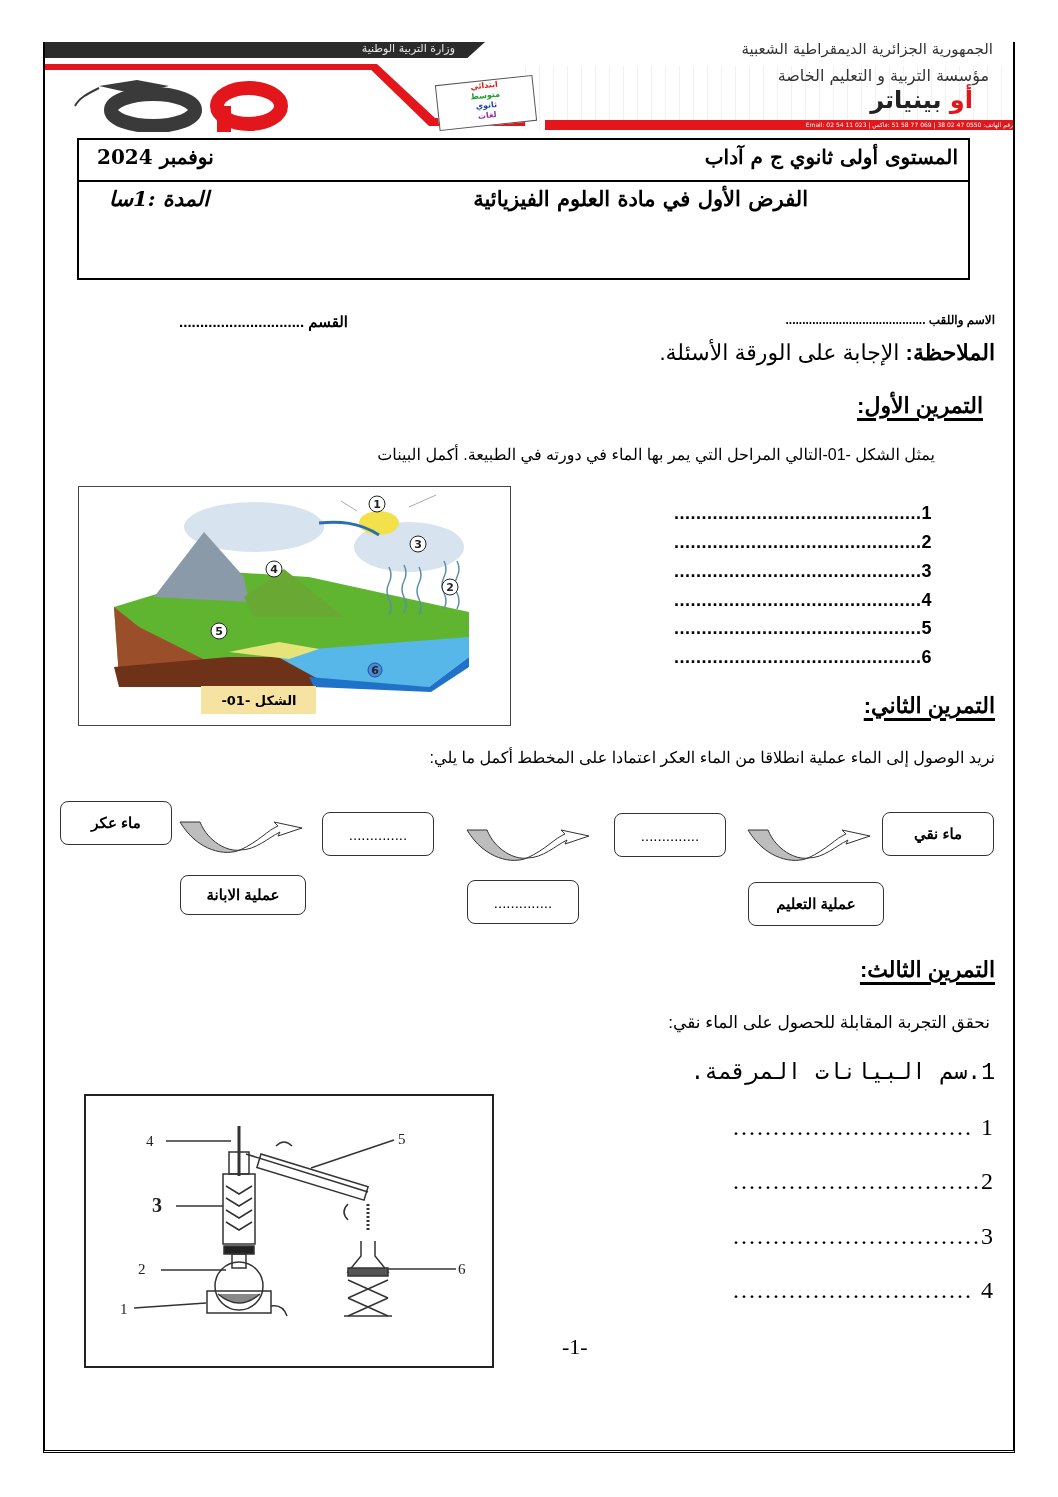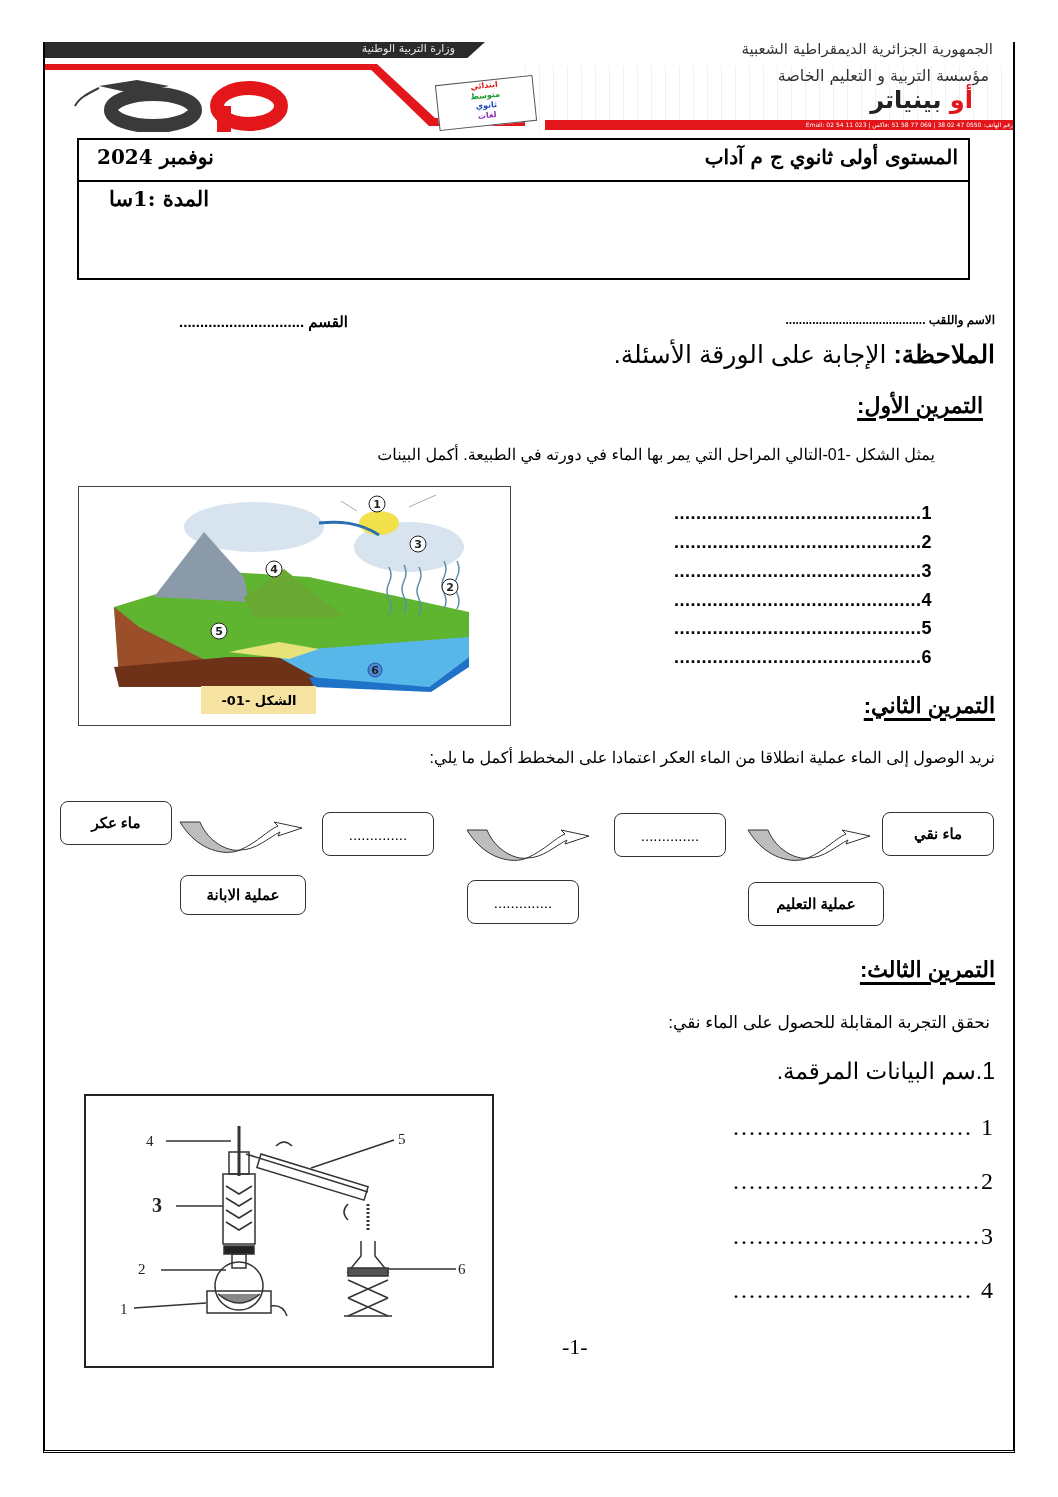"المدة :1سا" .duration { font-style: none -> italic }
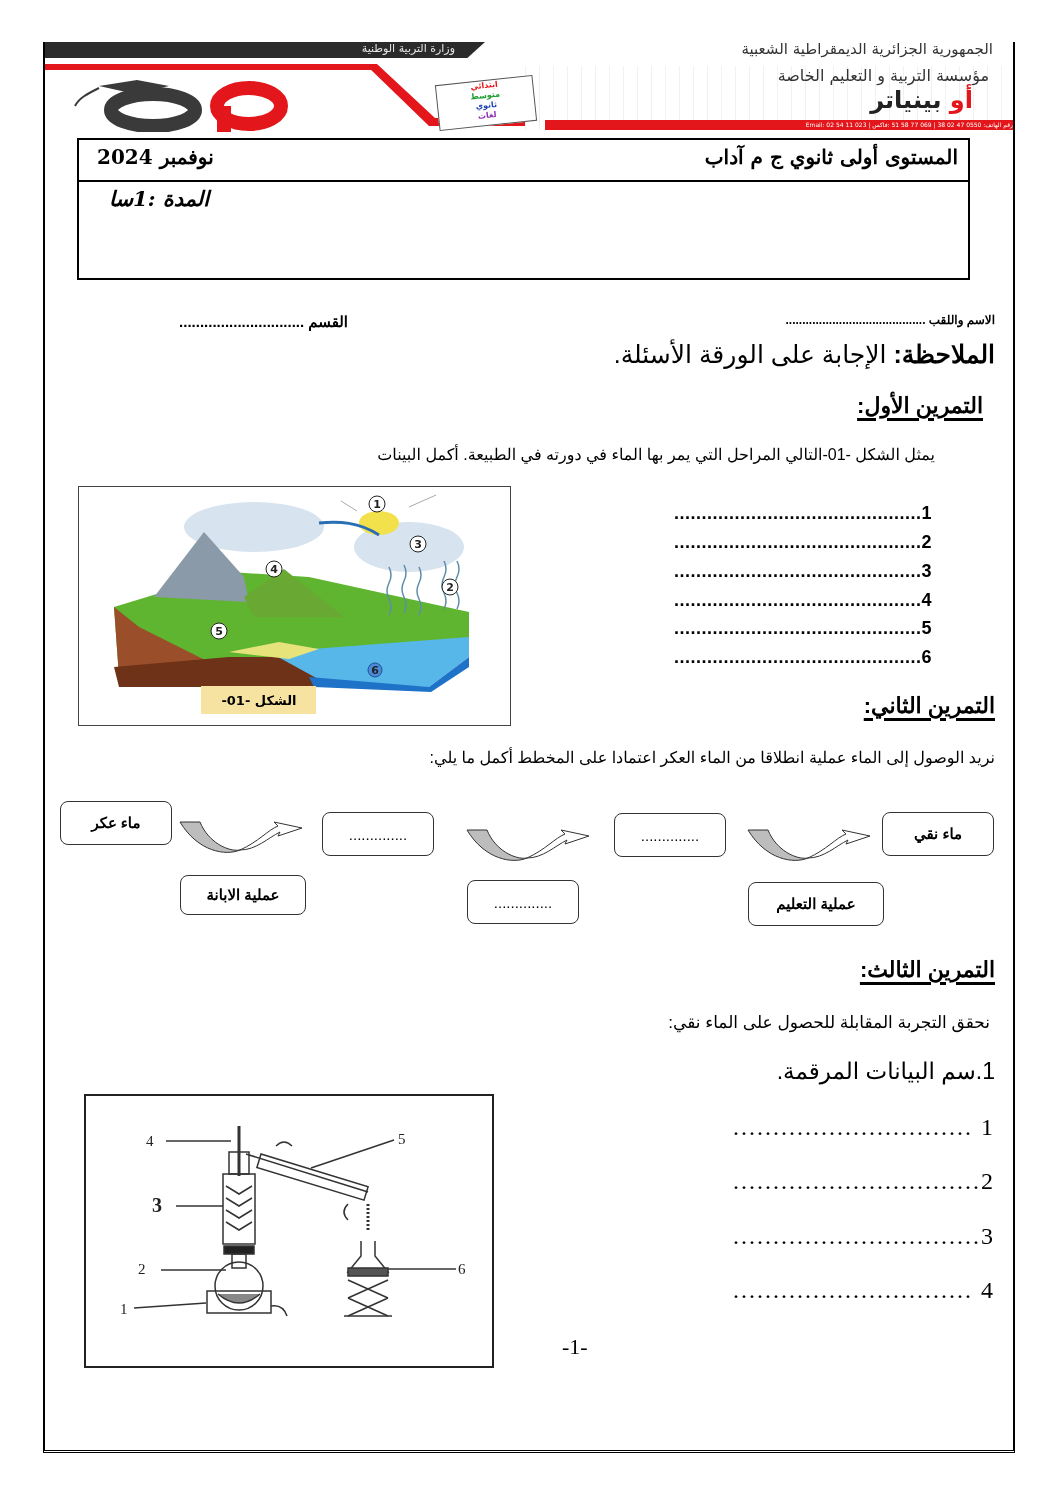"الفرض الأول في مادة العلوم" div.exam-title { html: none -> <div>الفرض الأول في مادة العلوم الفيزيائية</div> }
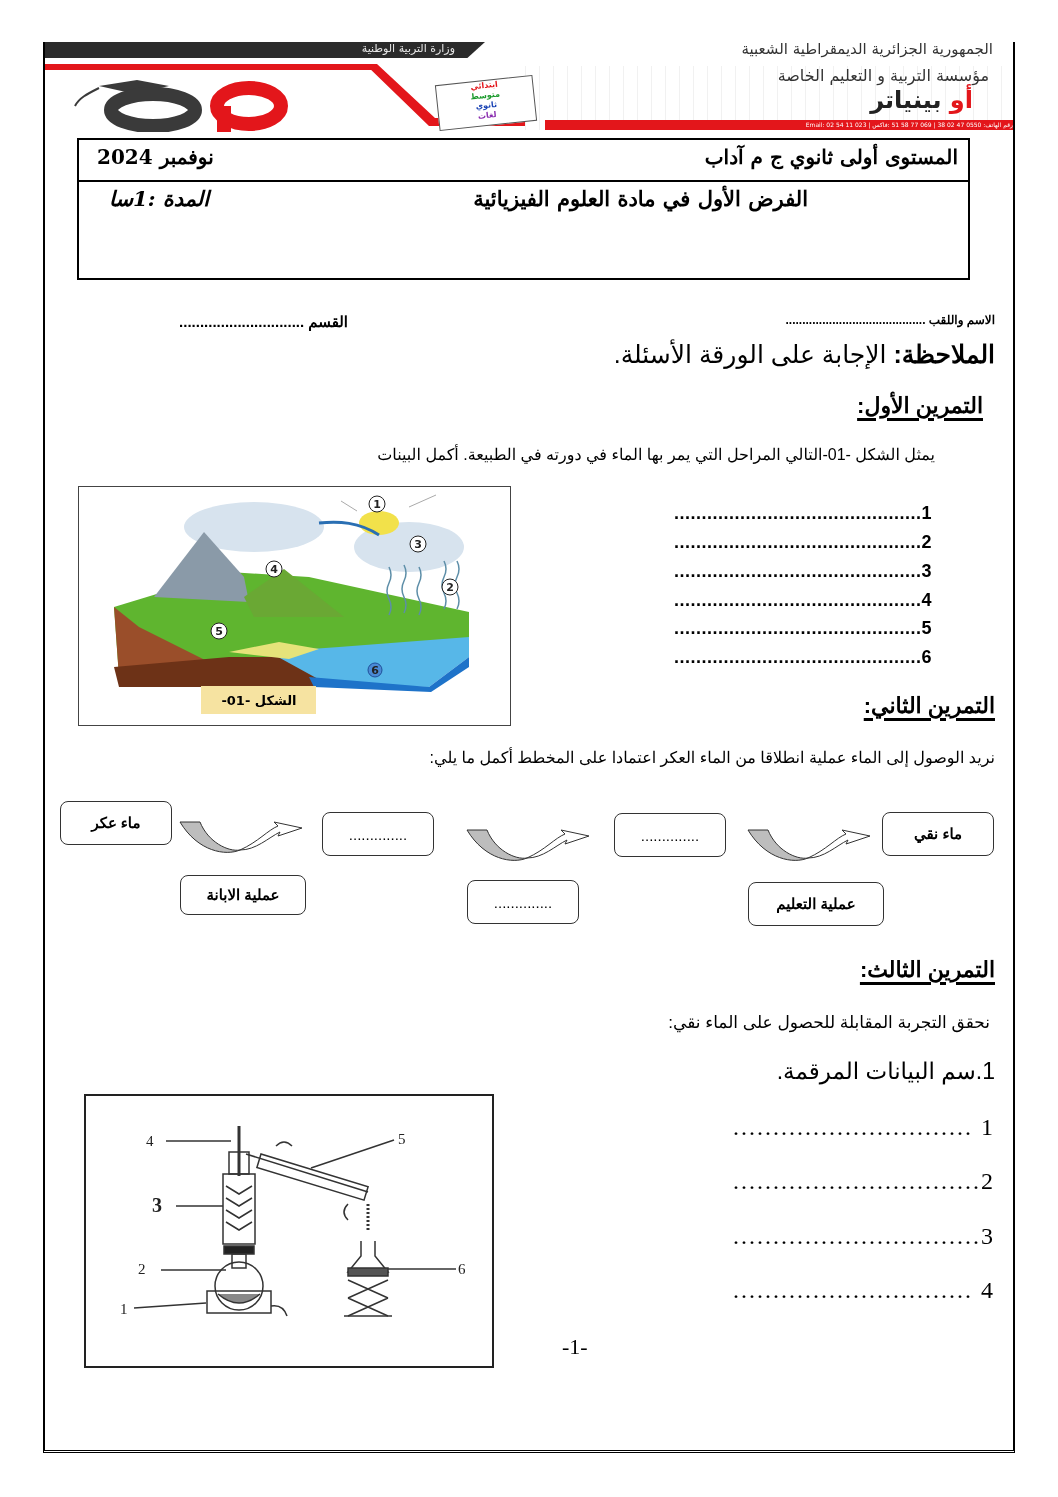"الملاحظة: الإجابة على الورقة الأسئلة." div.txt { font-size: 25px -> 22px }
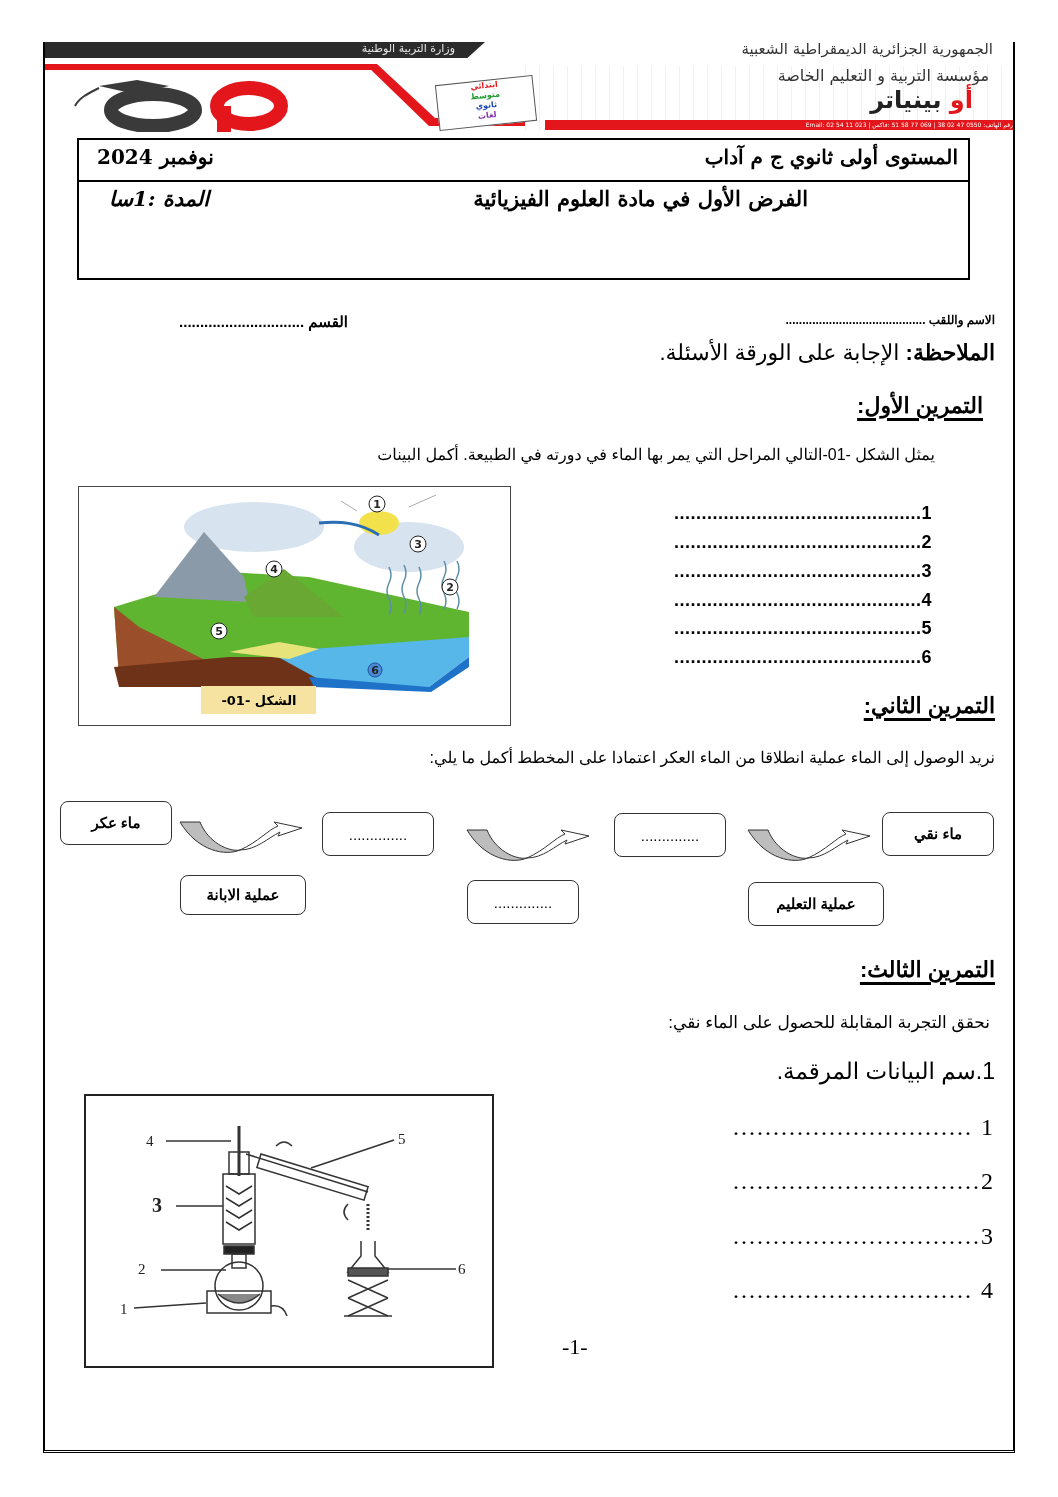"ماء عكر" div.flow-box { font-family: Liberation Serif, serif -> none }
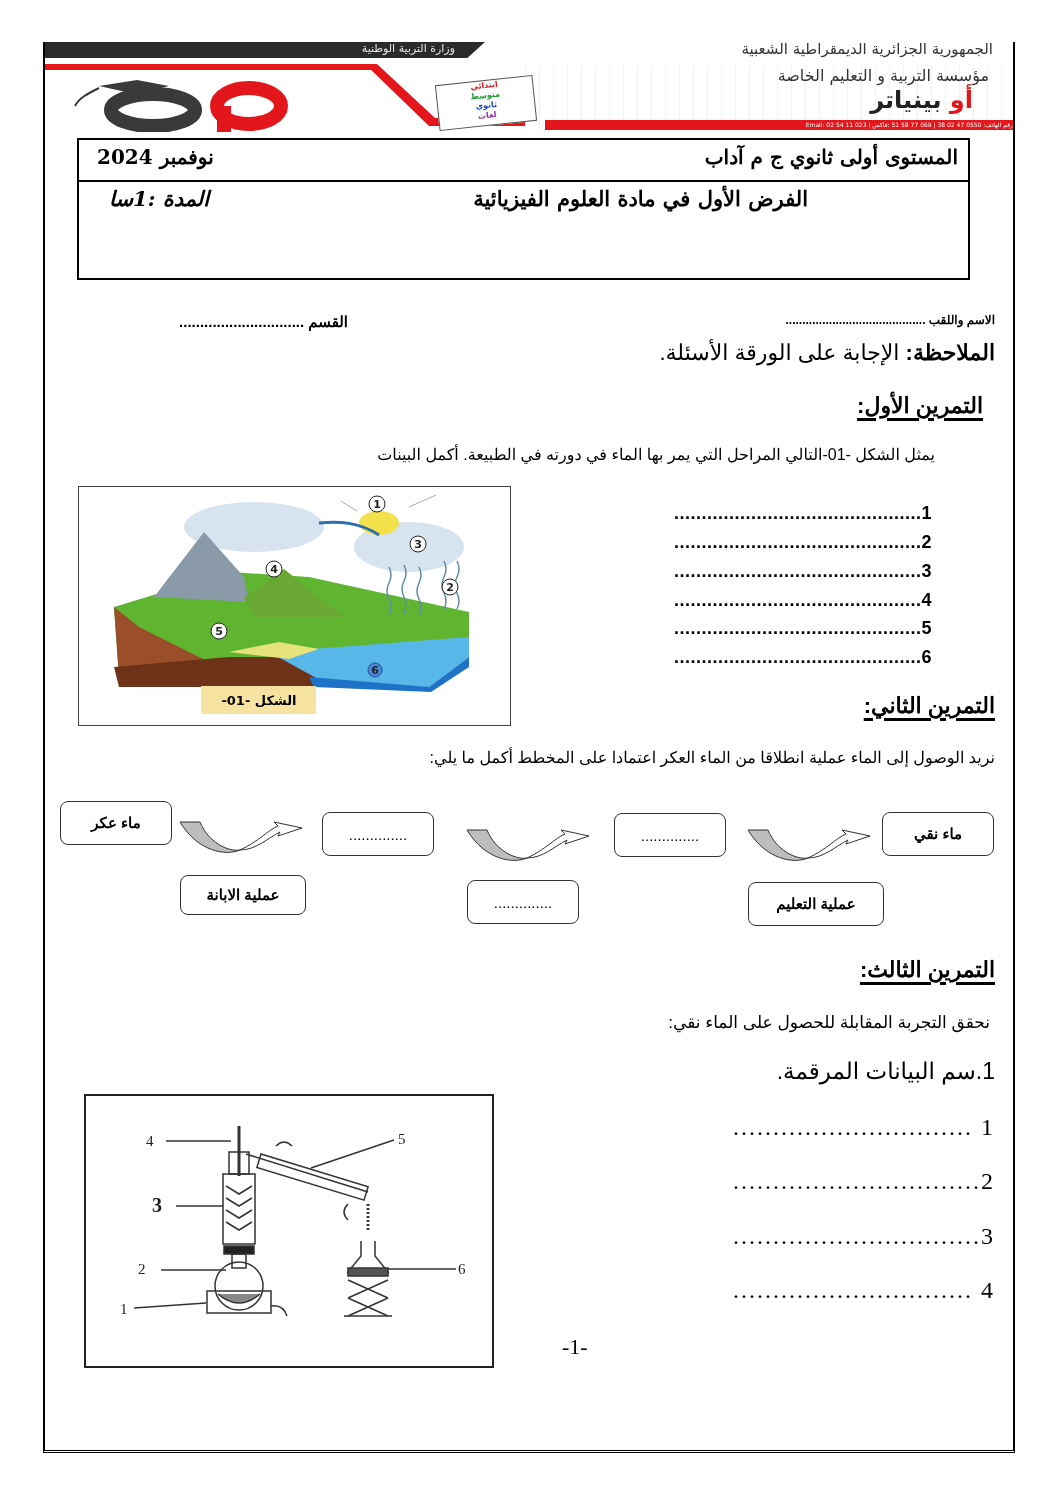"1.سم البيانات المرقمة." div.txt { font-family: Liberation Sans, sans-serif -> Liberation Mono, monospace }
